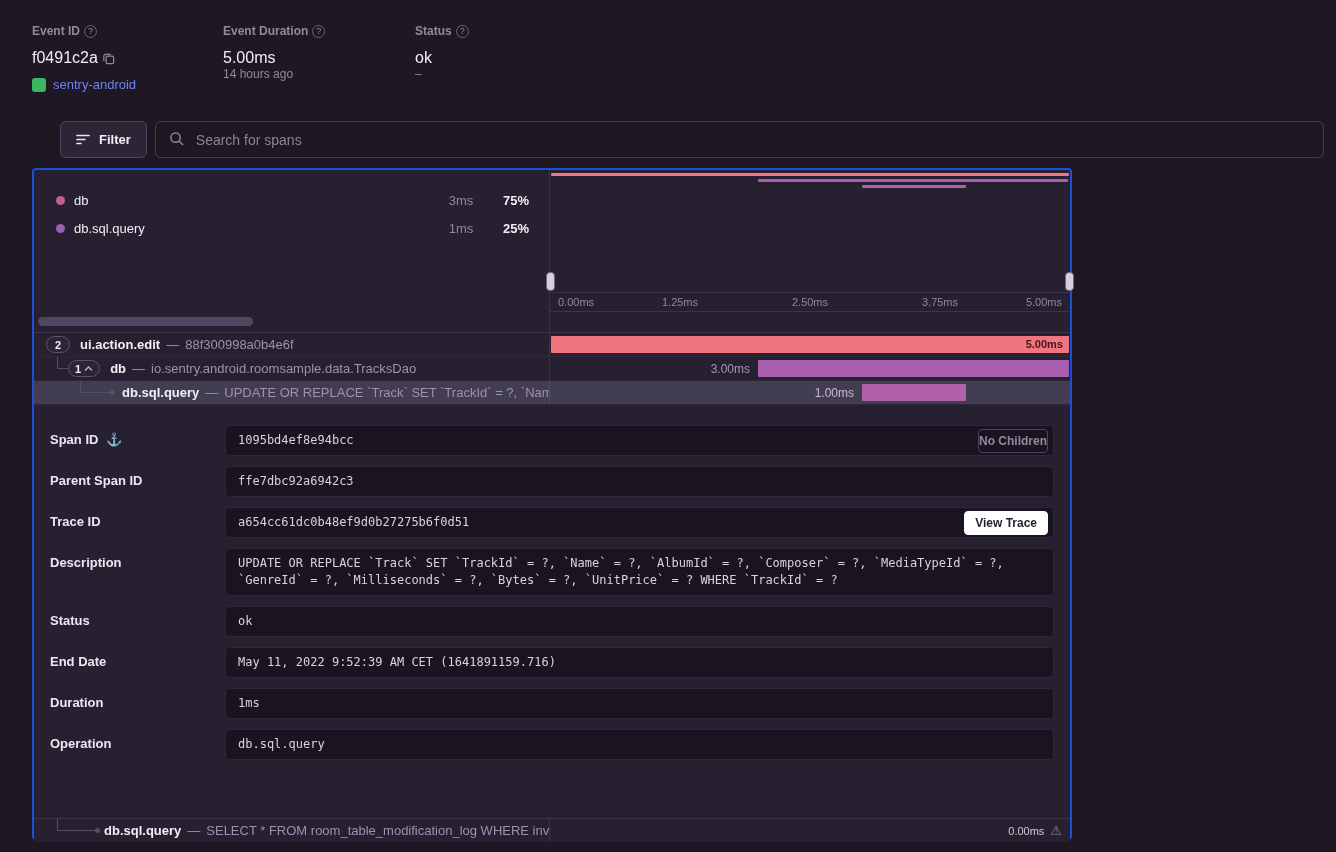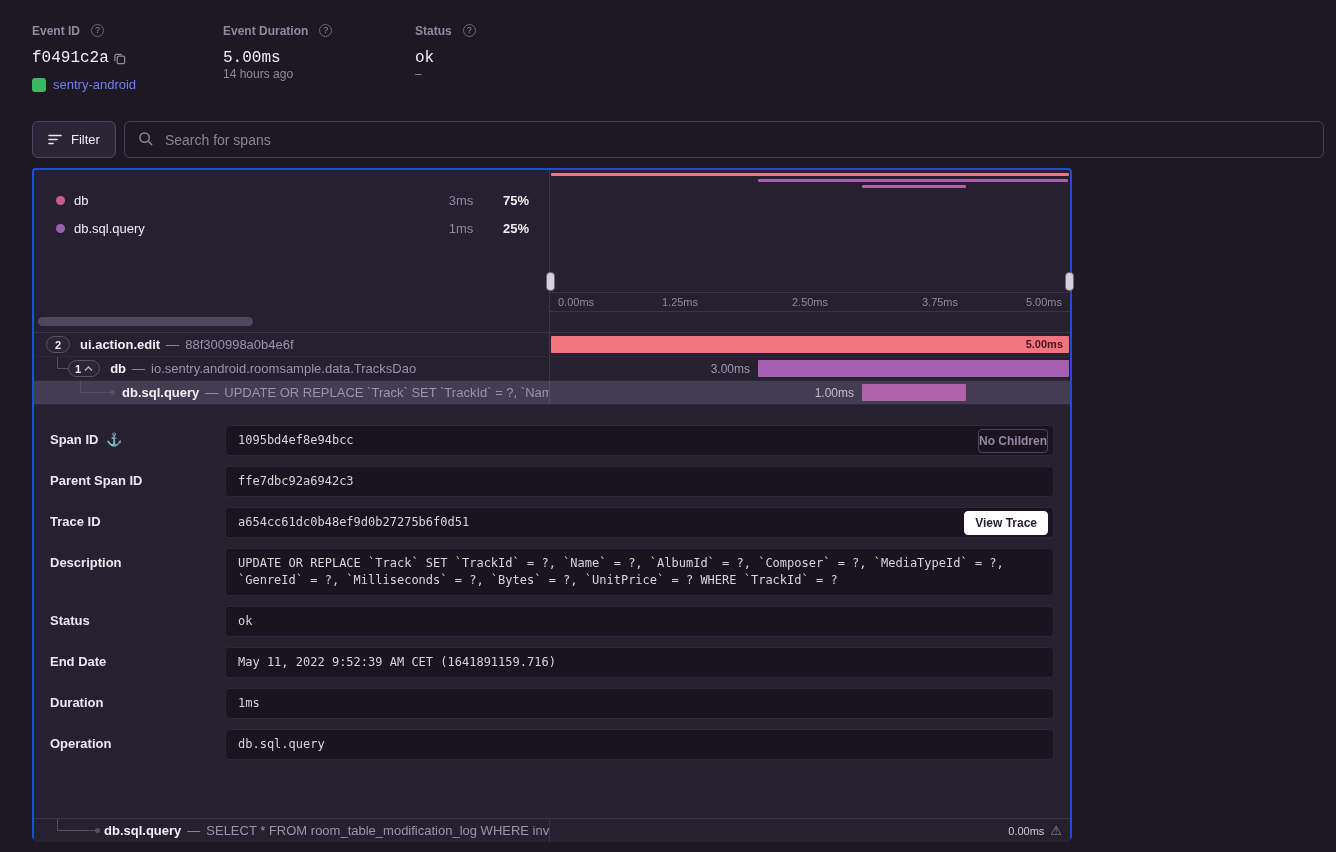"Event ID" .meta-label { align-items: flex-start -> center; gap: 11px -> 4px }
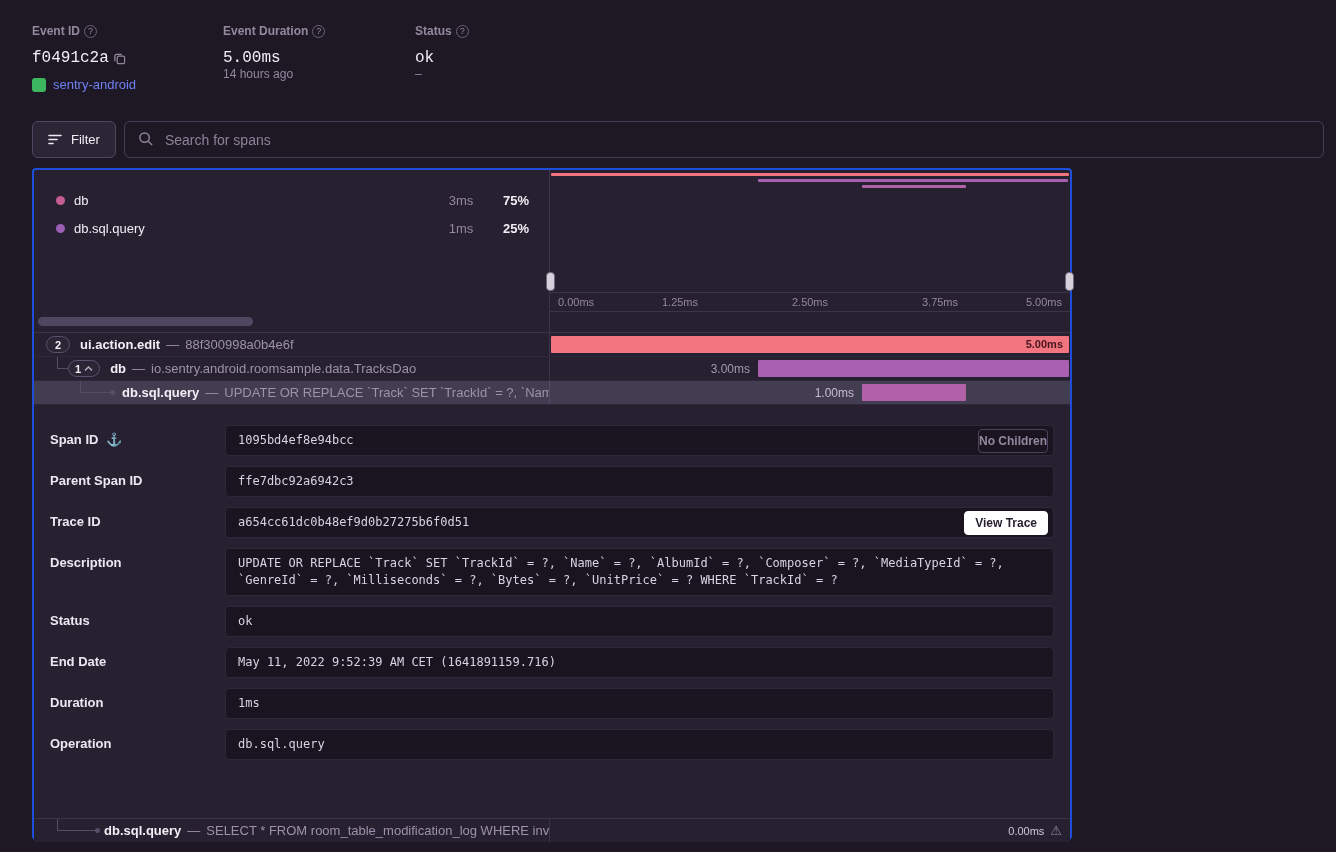"f0491c2a" .meta-value { font-family: Liberation Mono, monospace -> none }
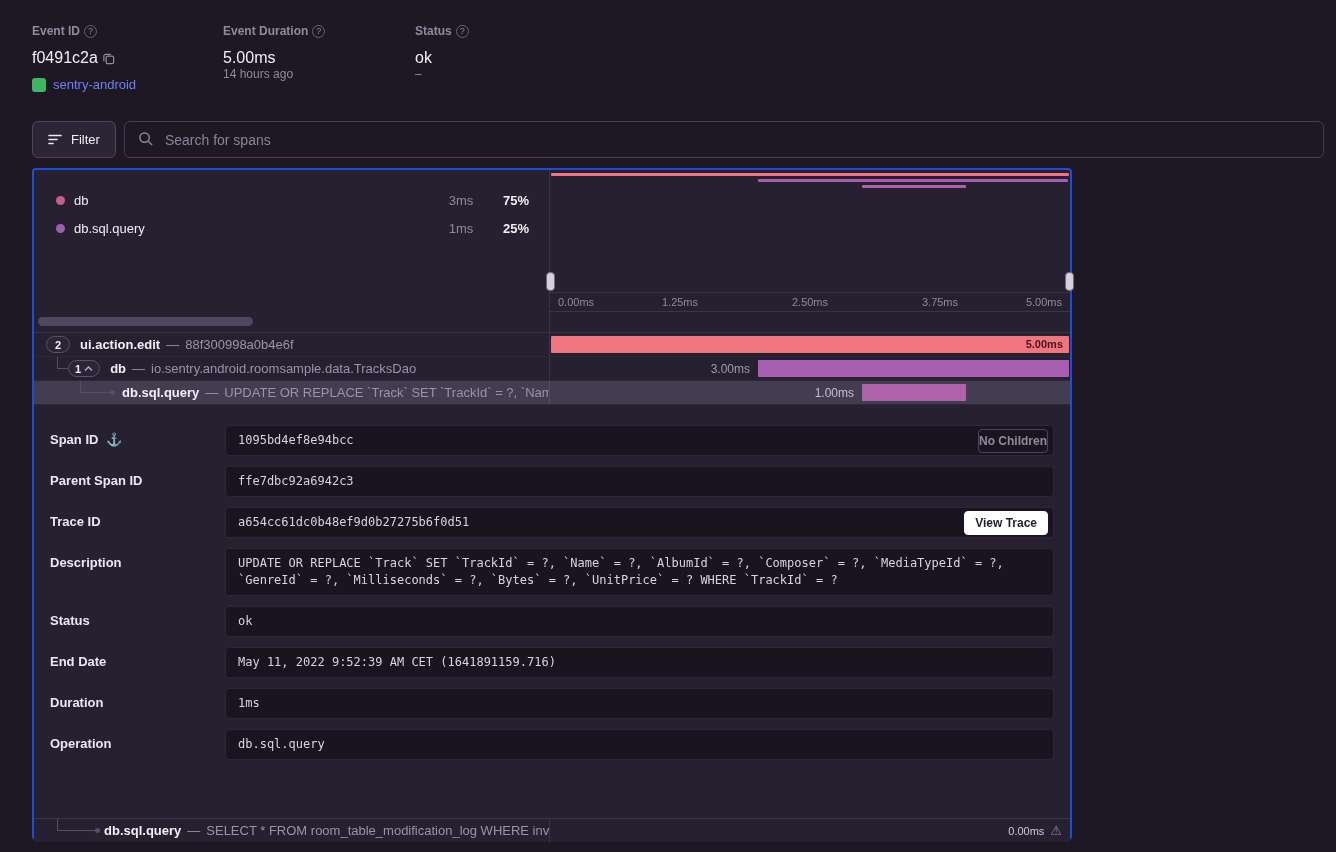"Filter" .filter-button { font-weight: 400 -> 700; margin-left: none -> 28px }
